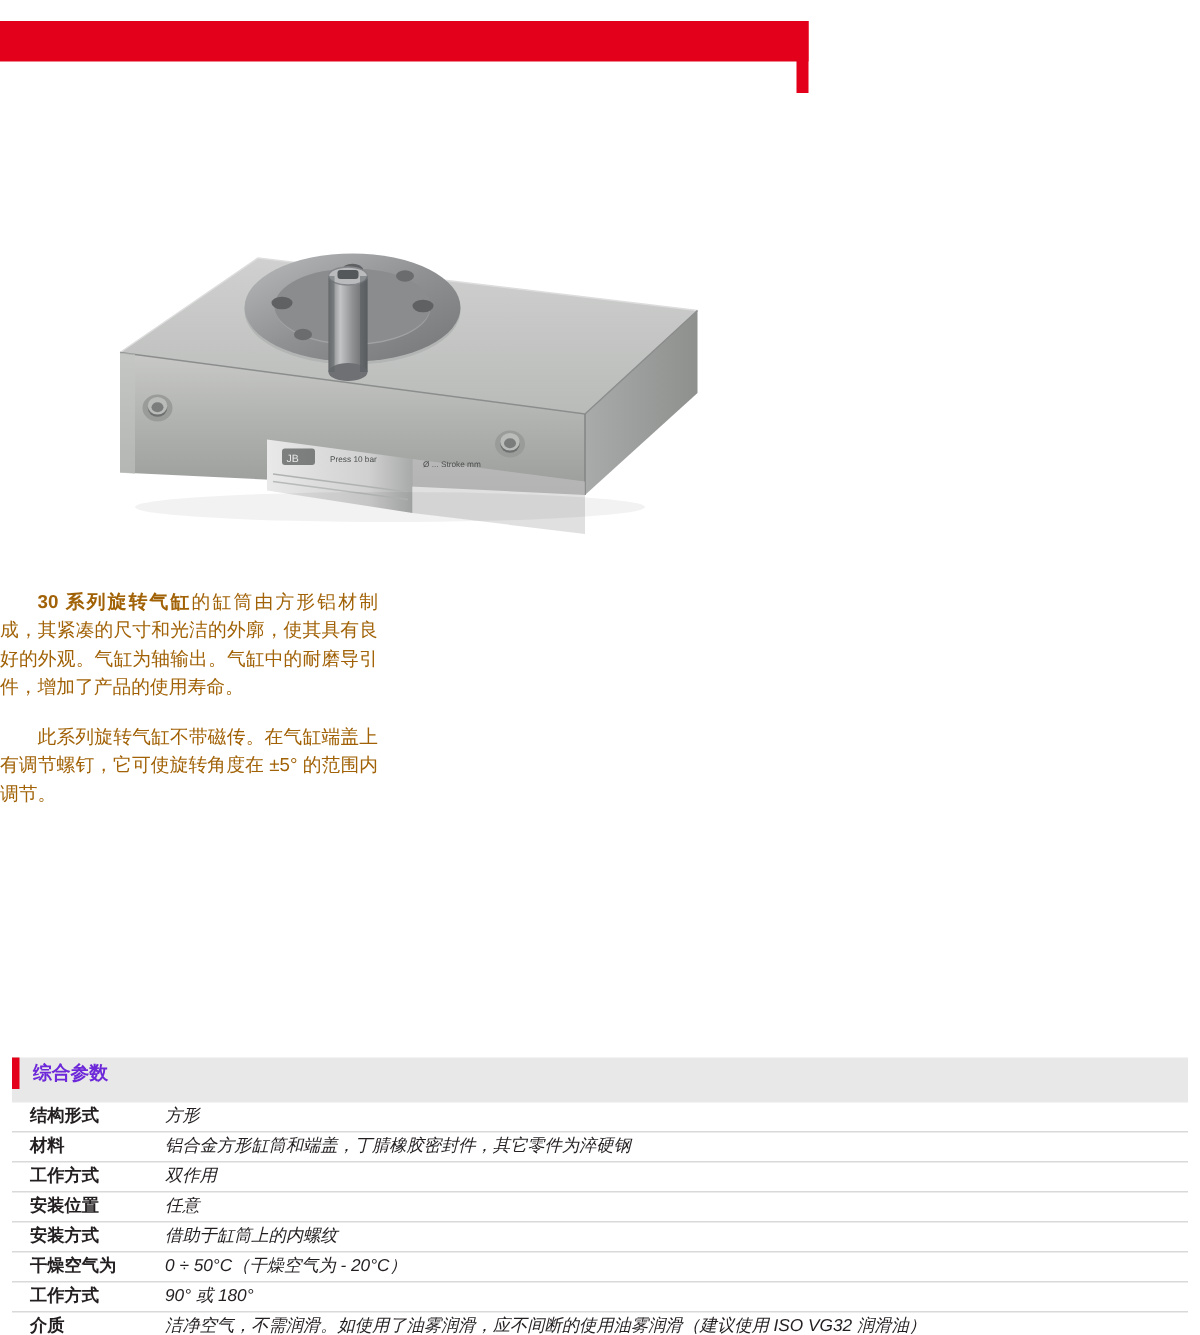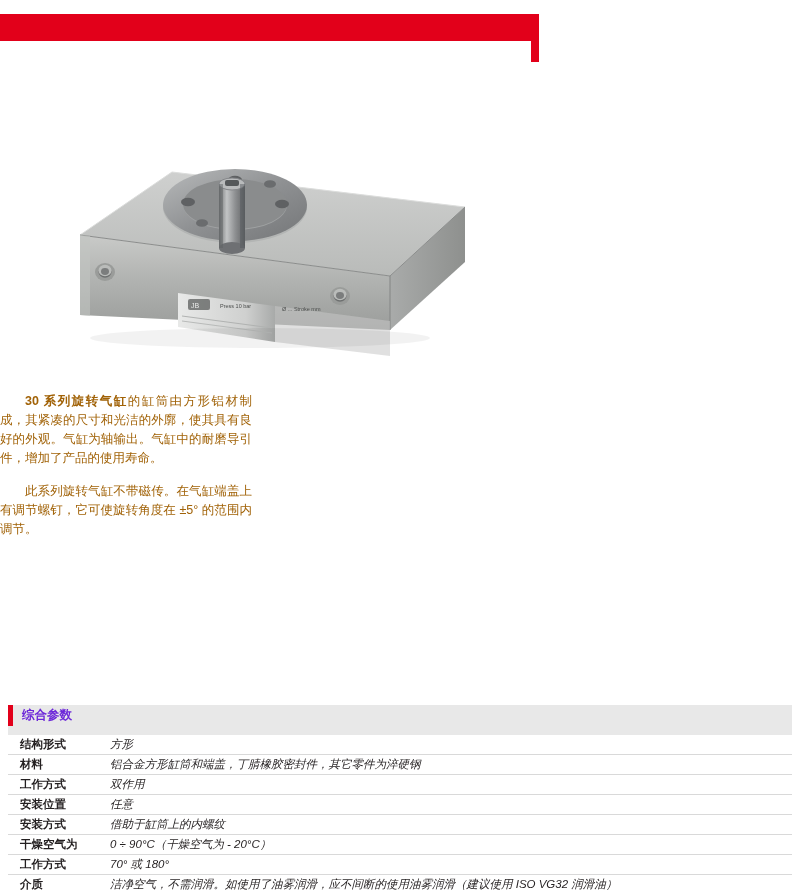"0 ÷ 90°C（干燥空气为 - 20°C）" td.v { text: 90 -> 50 }
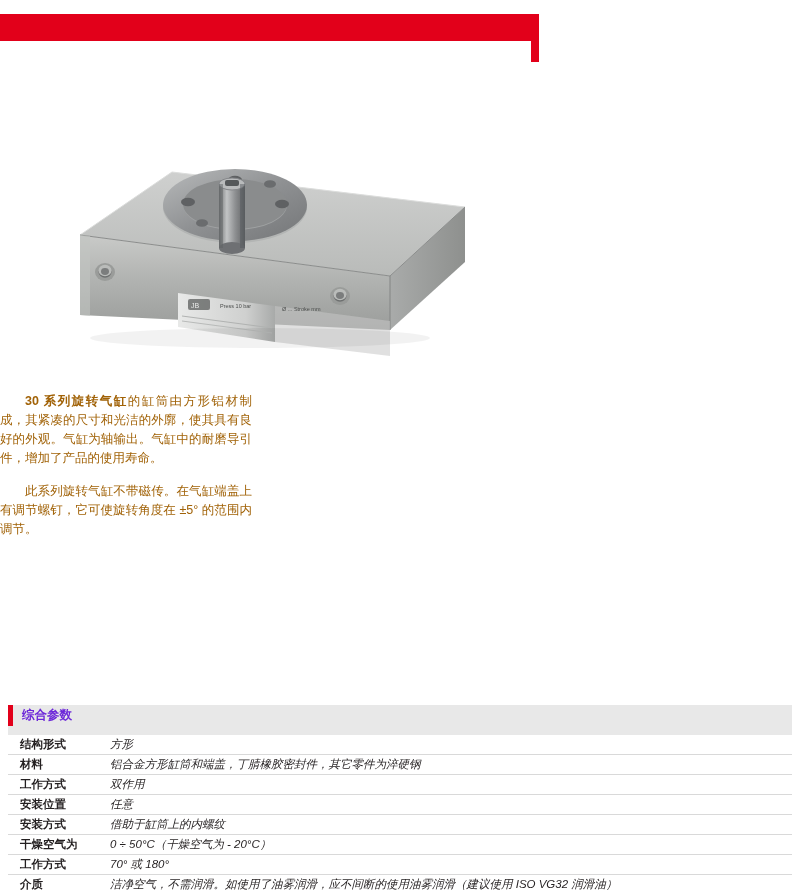"70° 或 180°" td.v { text: 70 -> 90 }
